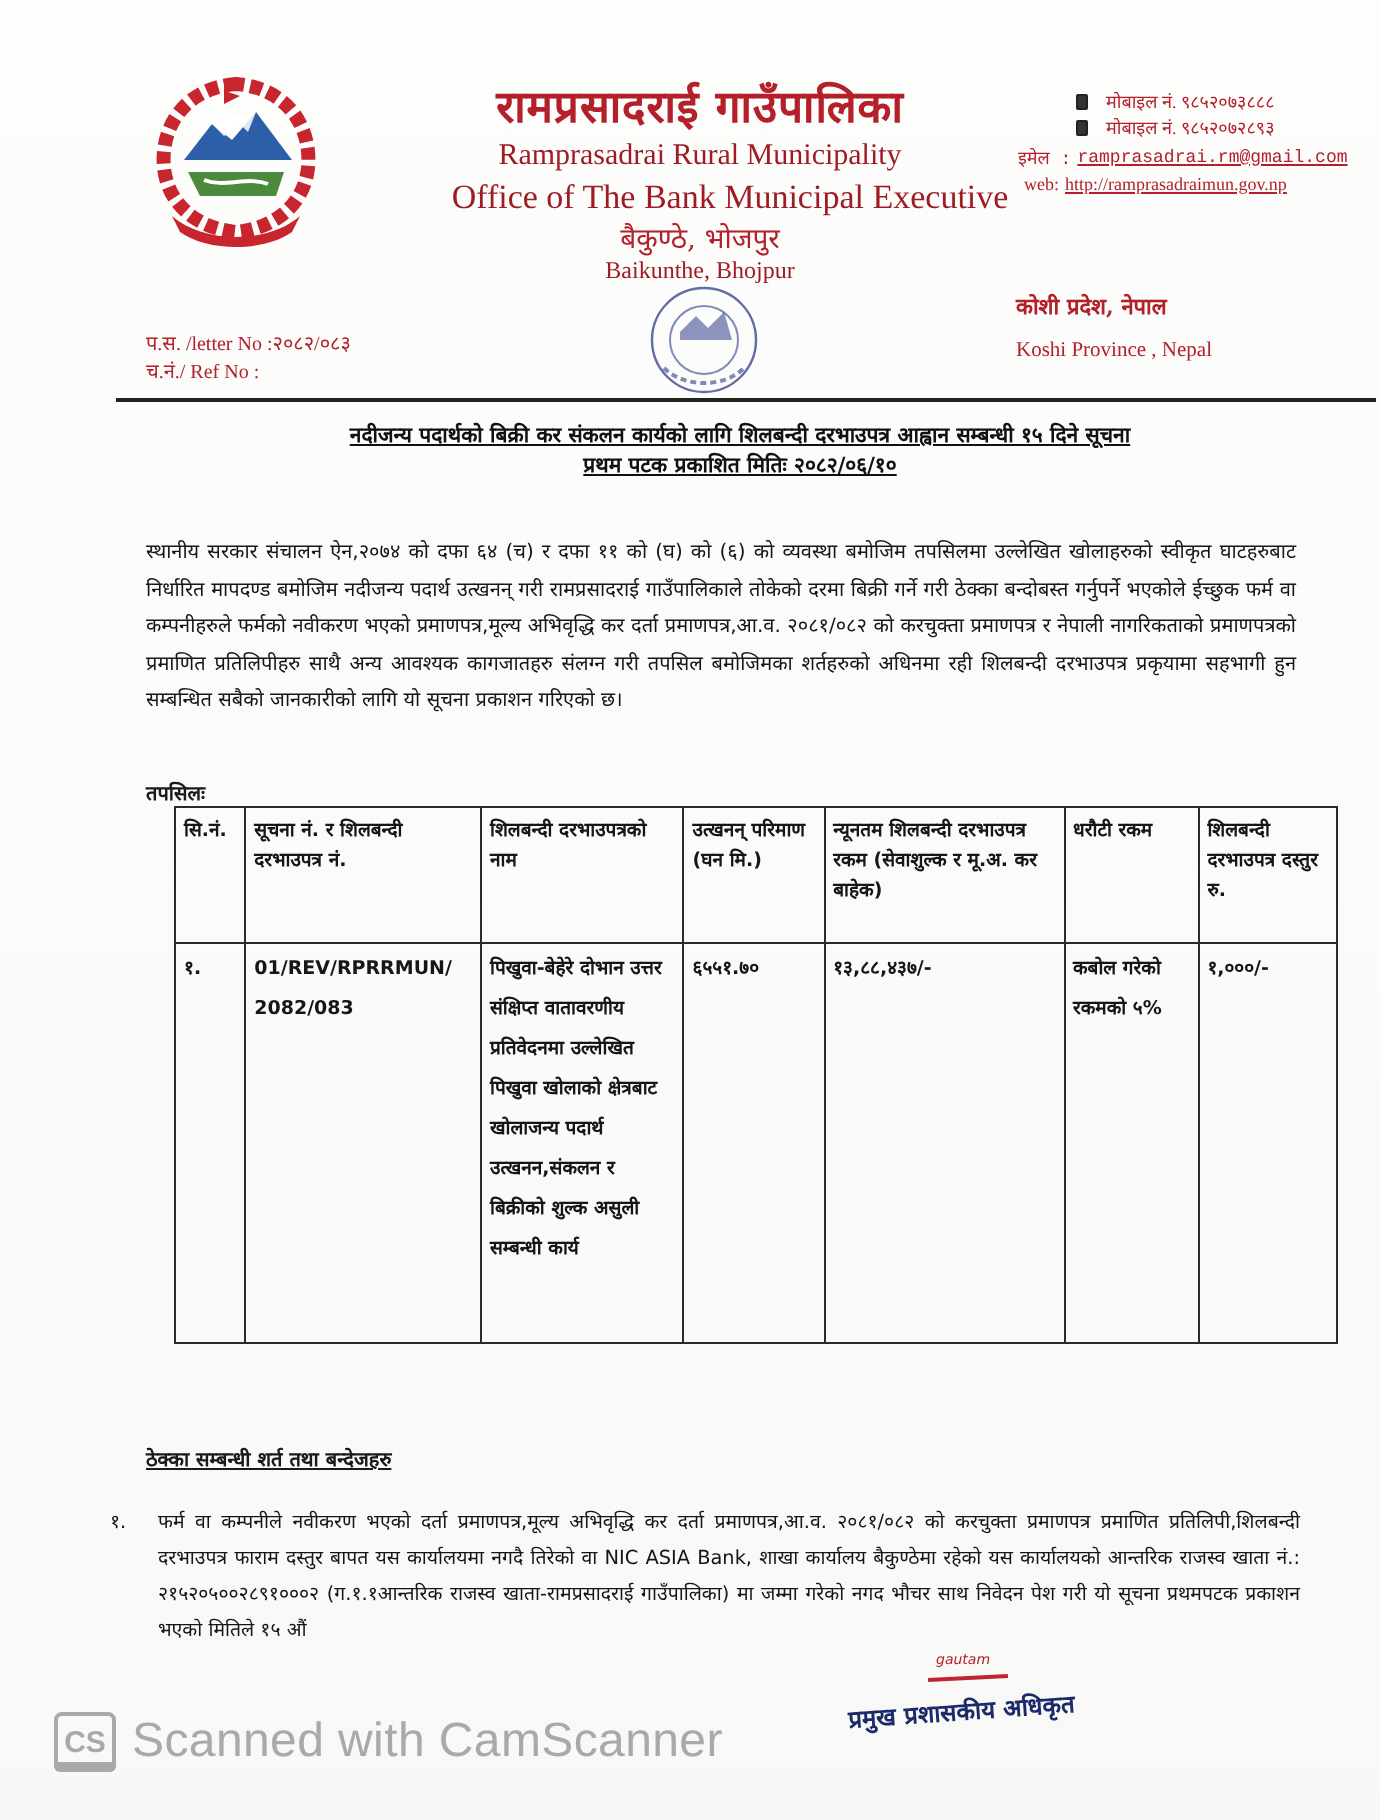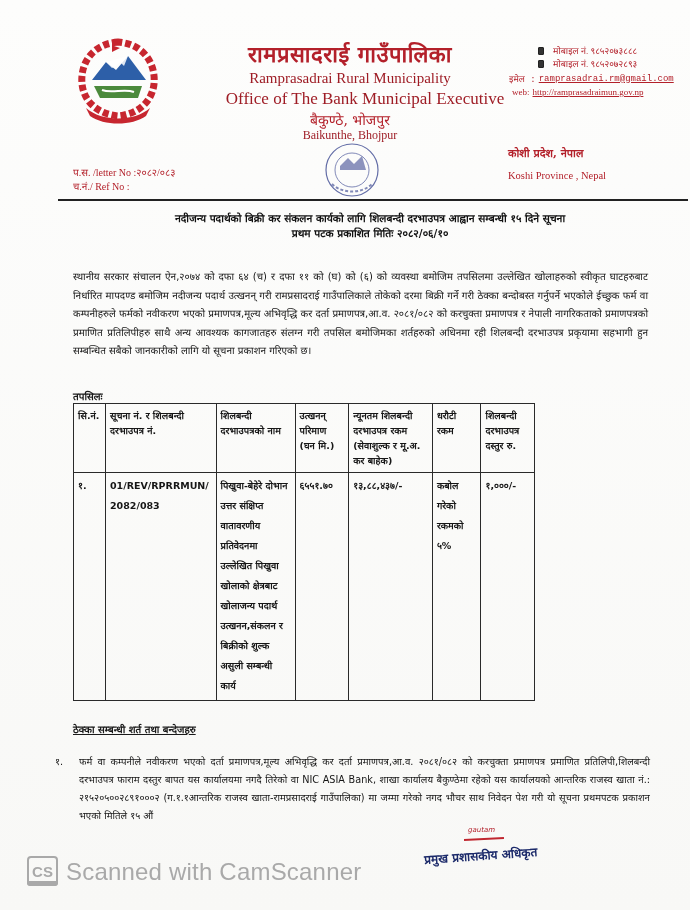"नदीजन्य पदार्थको बिक्री कर संकलन" .title { text-decoration: none -> underline }
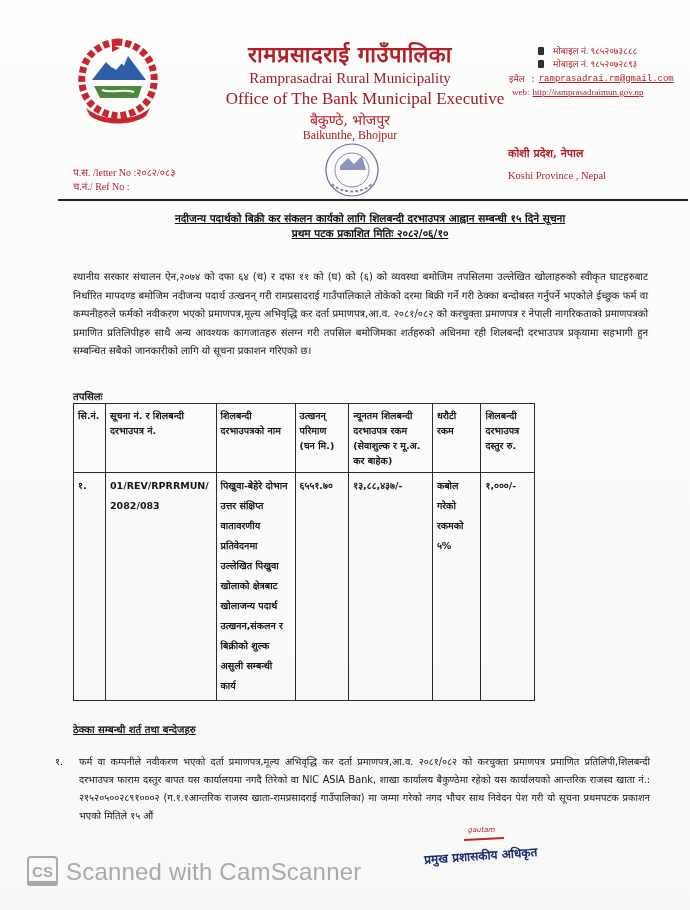"सि.नं." table.schedule { left: 73px -> 87px; width: 462px -> 582px }
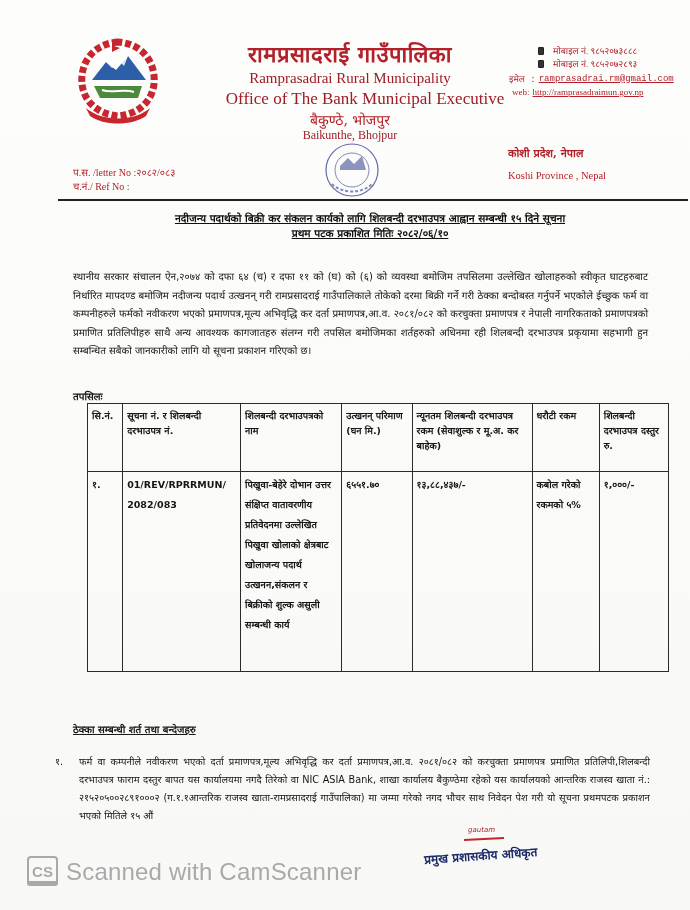"CS" .camscanner { align-items: flex-end -> center }
